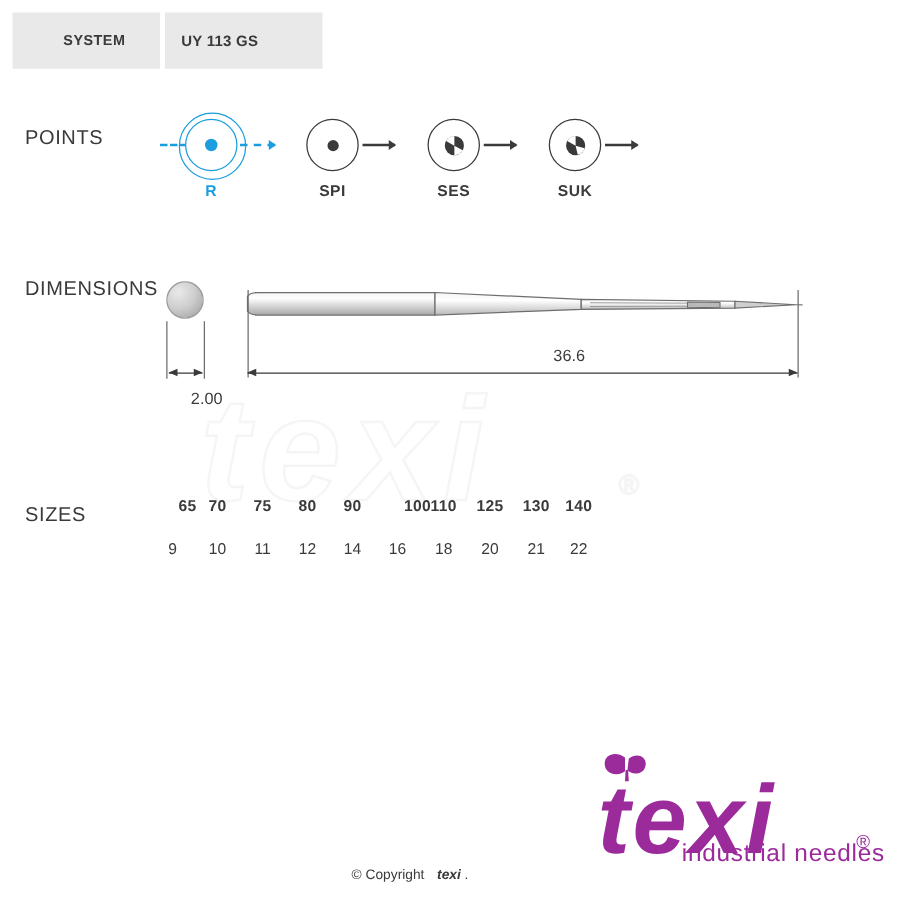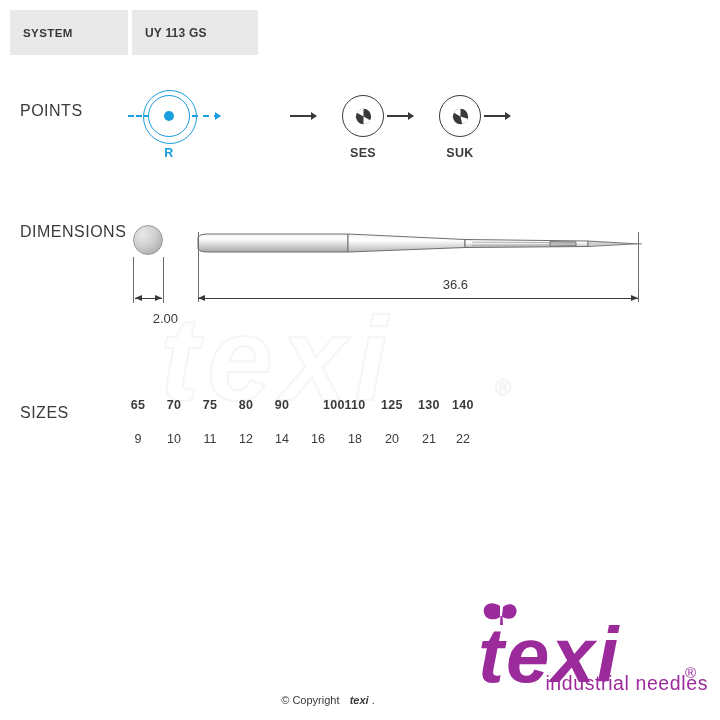"SYSTEM" .hcell.system { justify-content: none -> center }
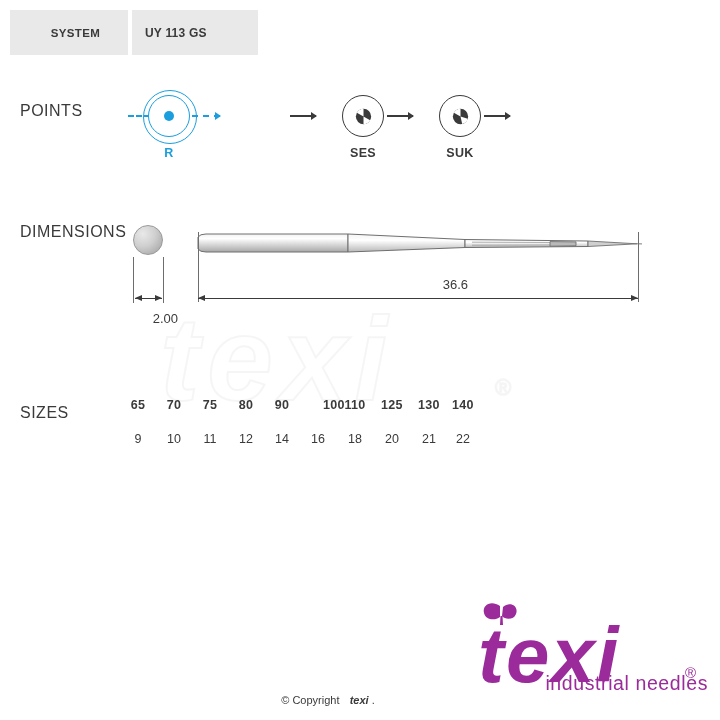"SPI" div.pt { html: none -> <div> <div> <div></div> </div> <div>SPI</div> </div> }
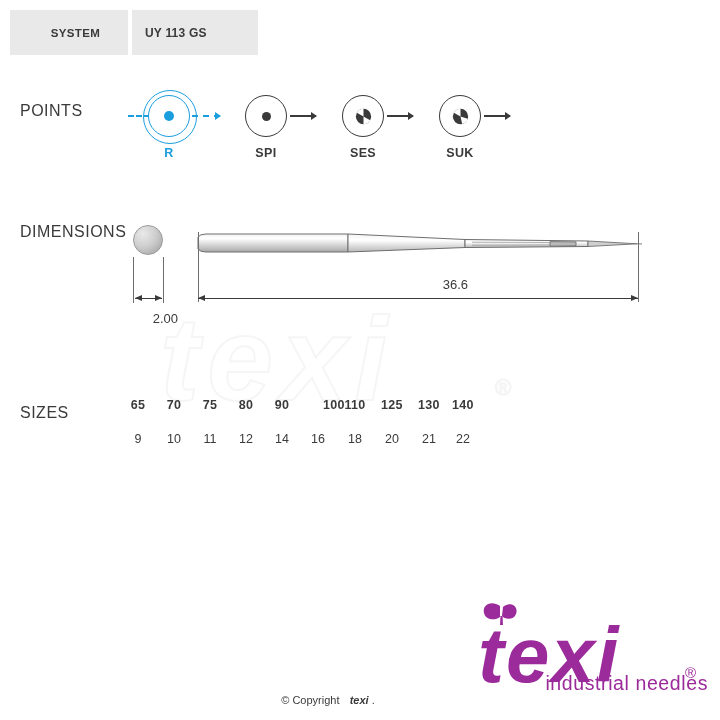"65" div.size-cell { left: 0px -> 12px }
